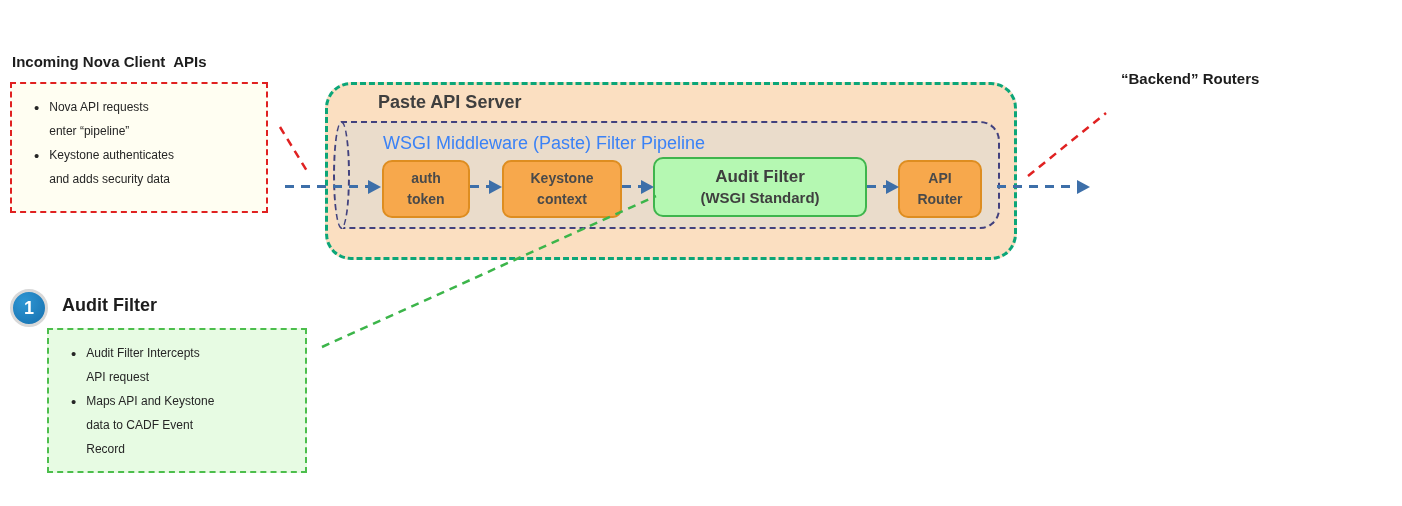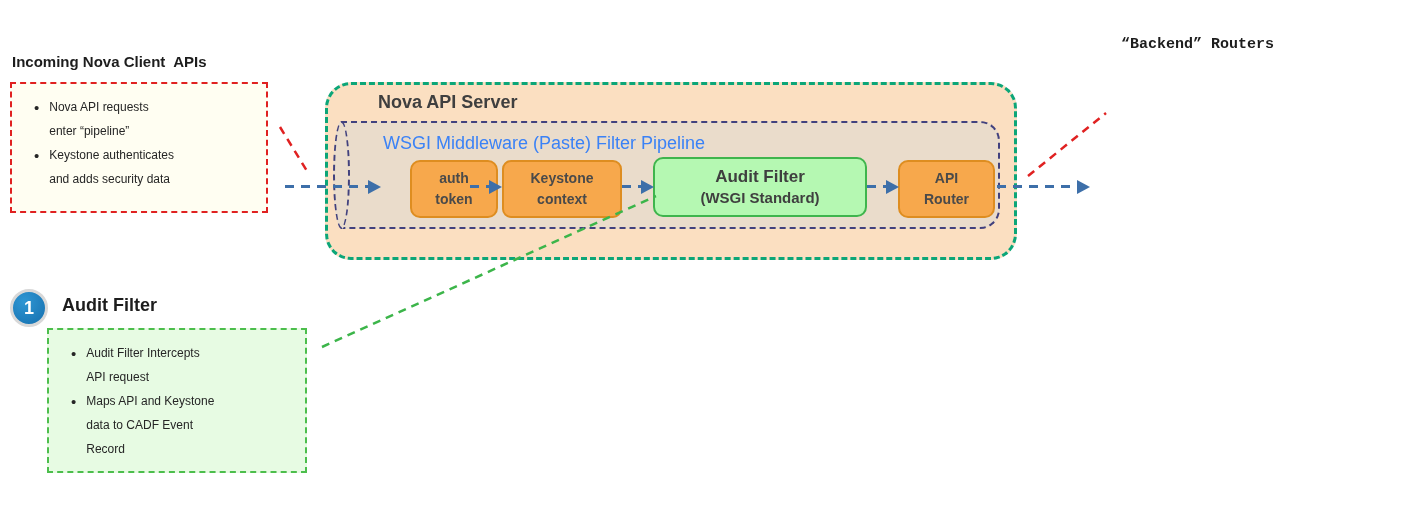"“Backend” Routers" div.abs { font-family: Liberation Mono, monospace -> none; top: 36px -> 70px }
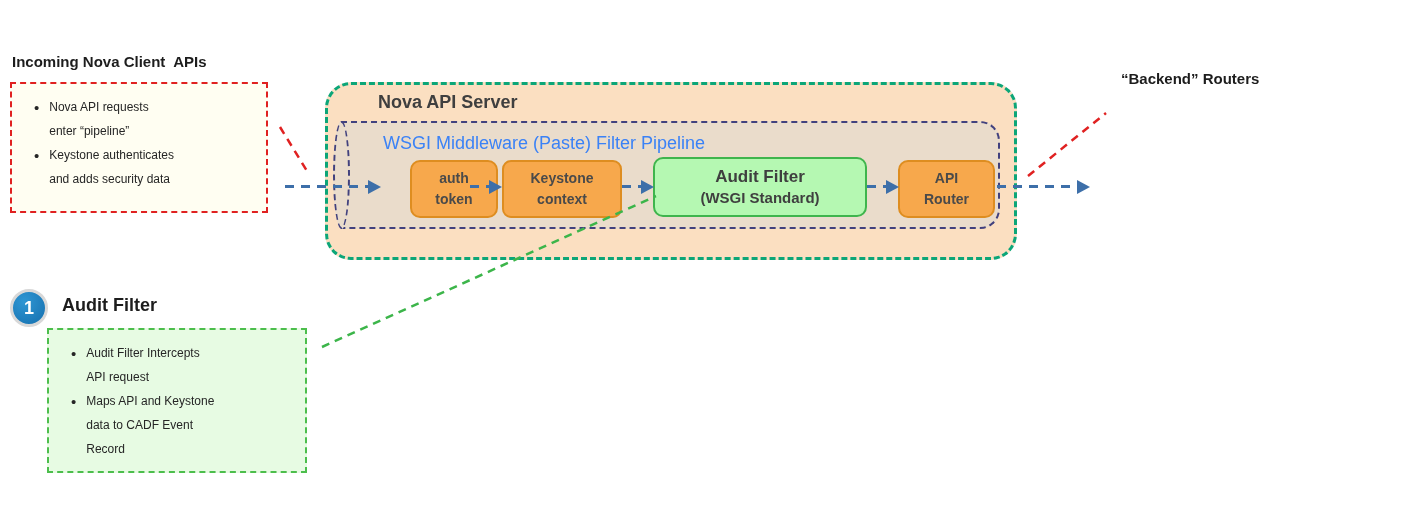"Nova API Server" div.abs { text: Nova -> Paste }
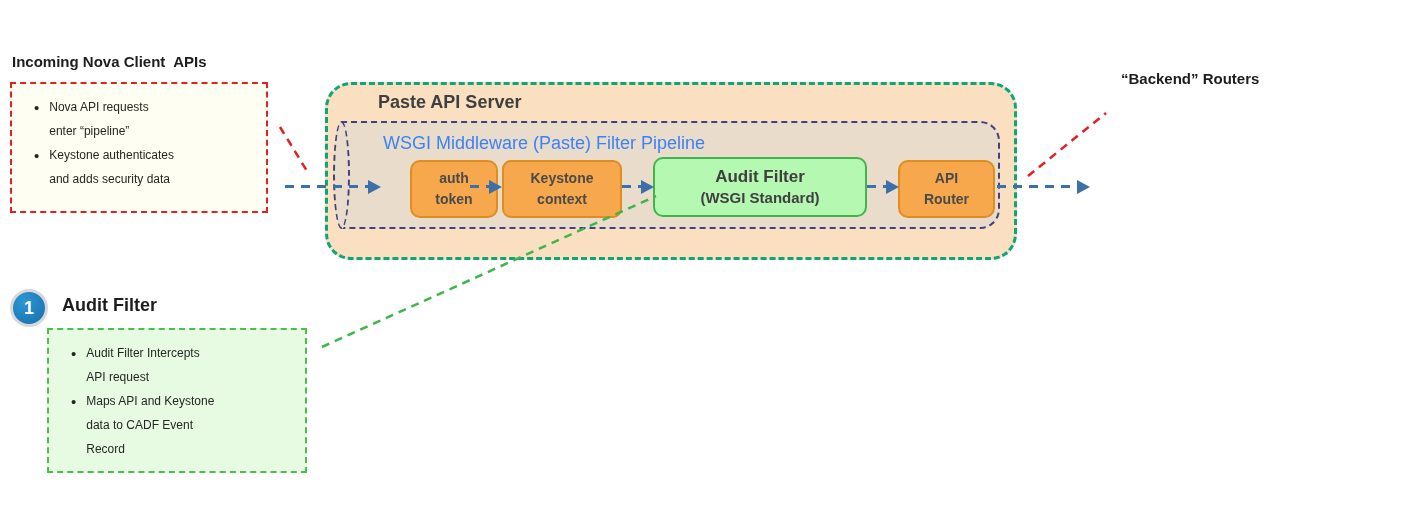"auth" div.abs { margin-left: 28px -> none }
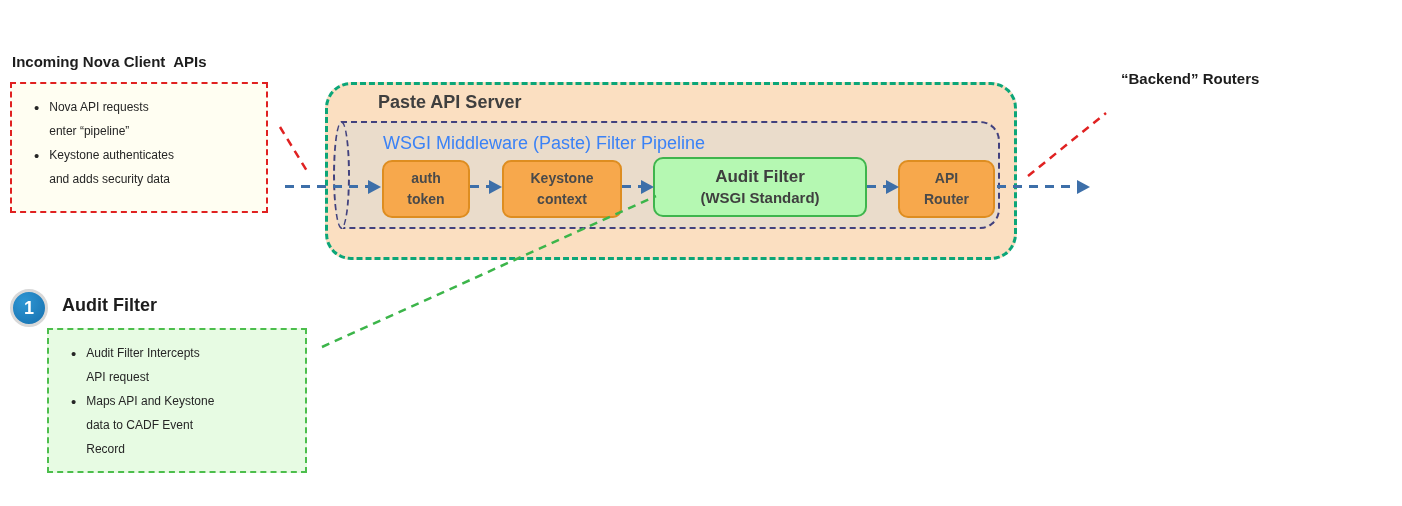"API" div.abs { width: 97px -> 84px }
